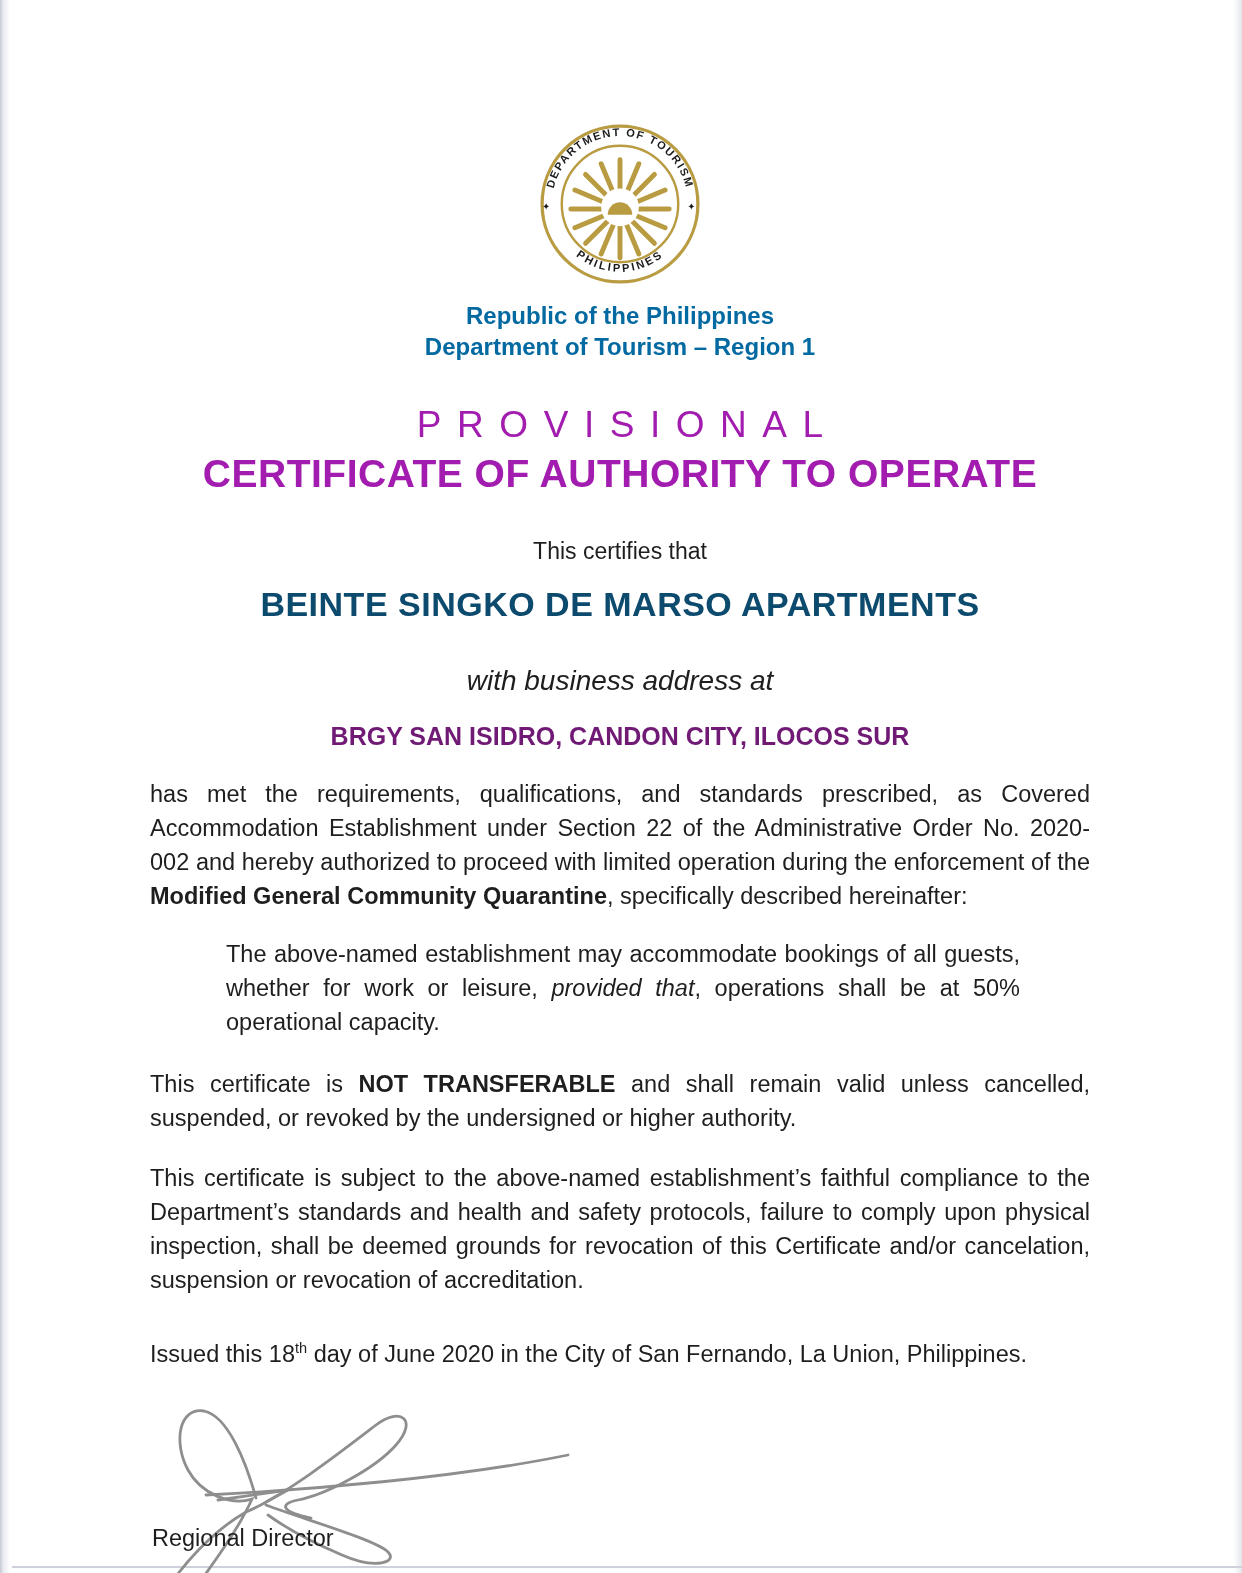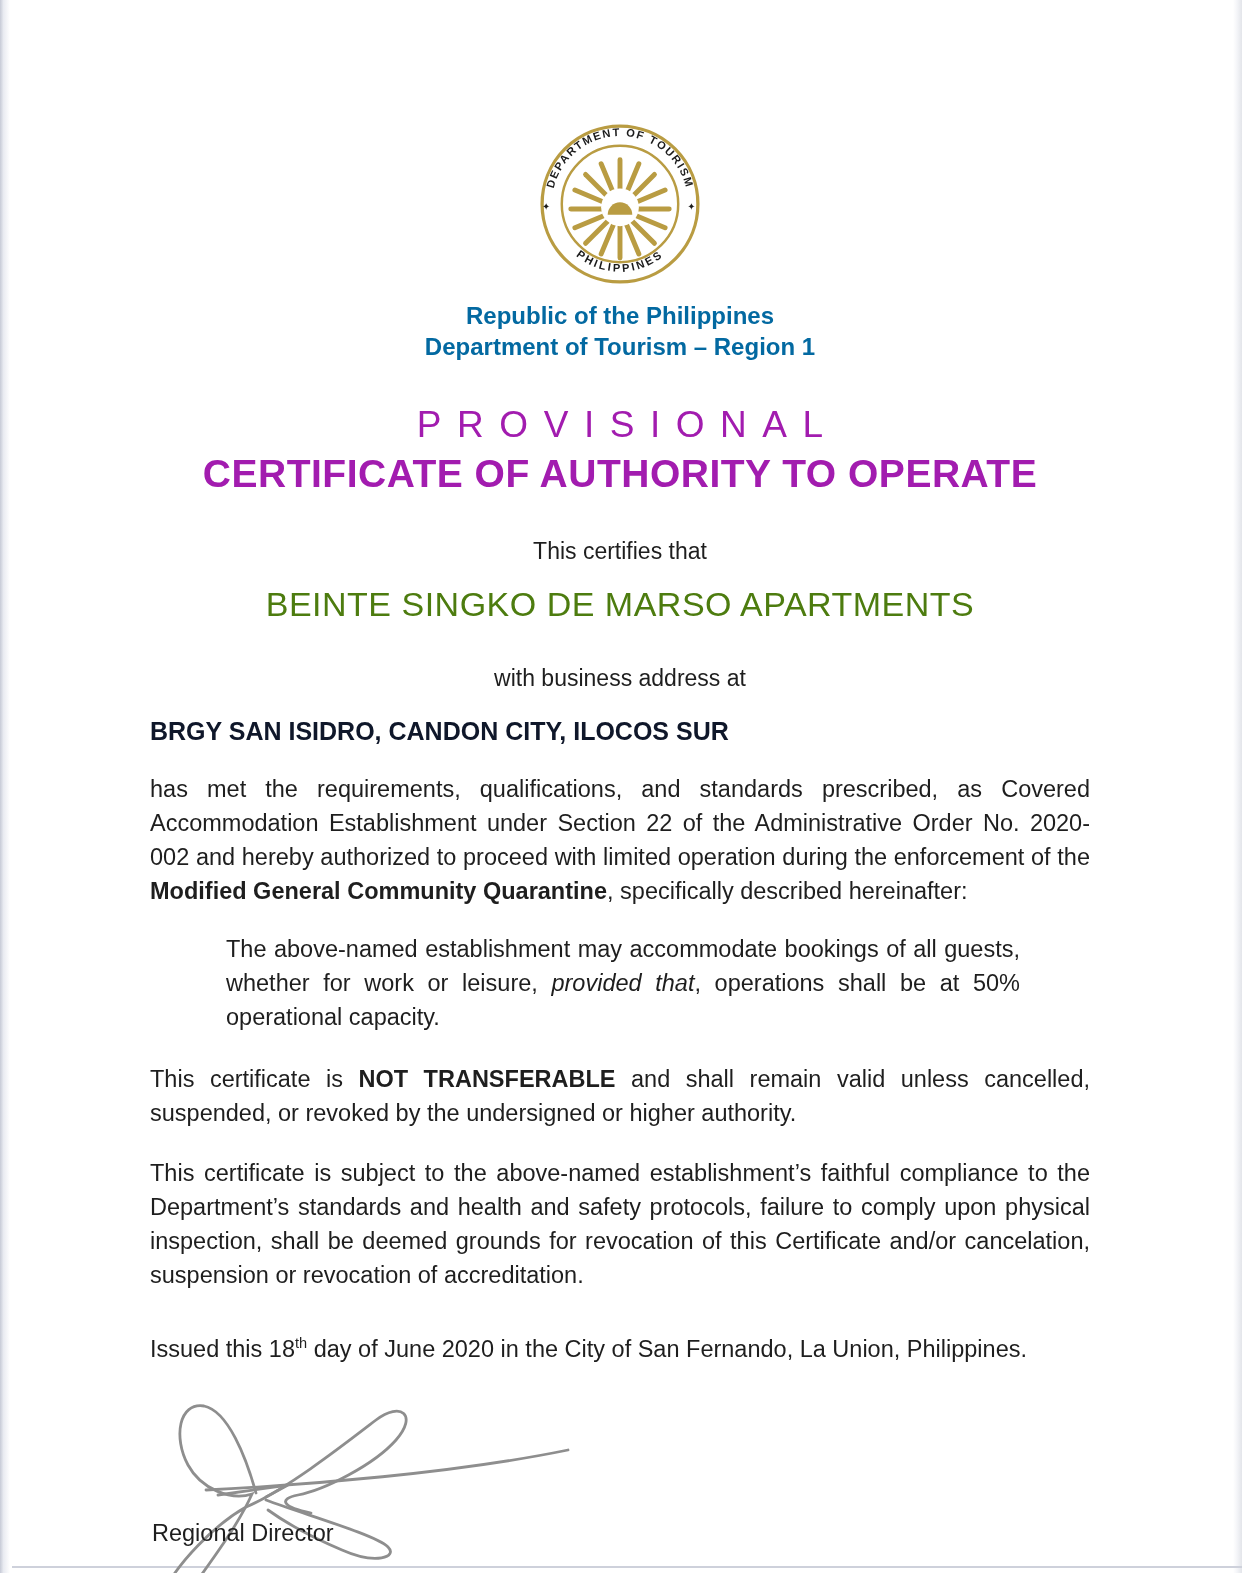"BEINTE SINGKO DE MARSO APARTMENTS" .est-name { color: #4d7c0f -> #0c4a6e; font-weight: normal -> bold }
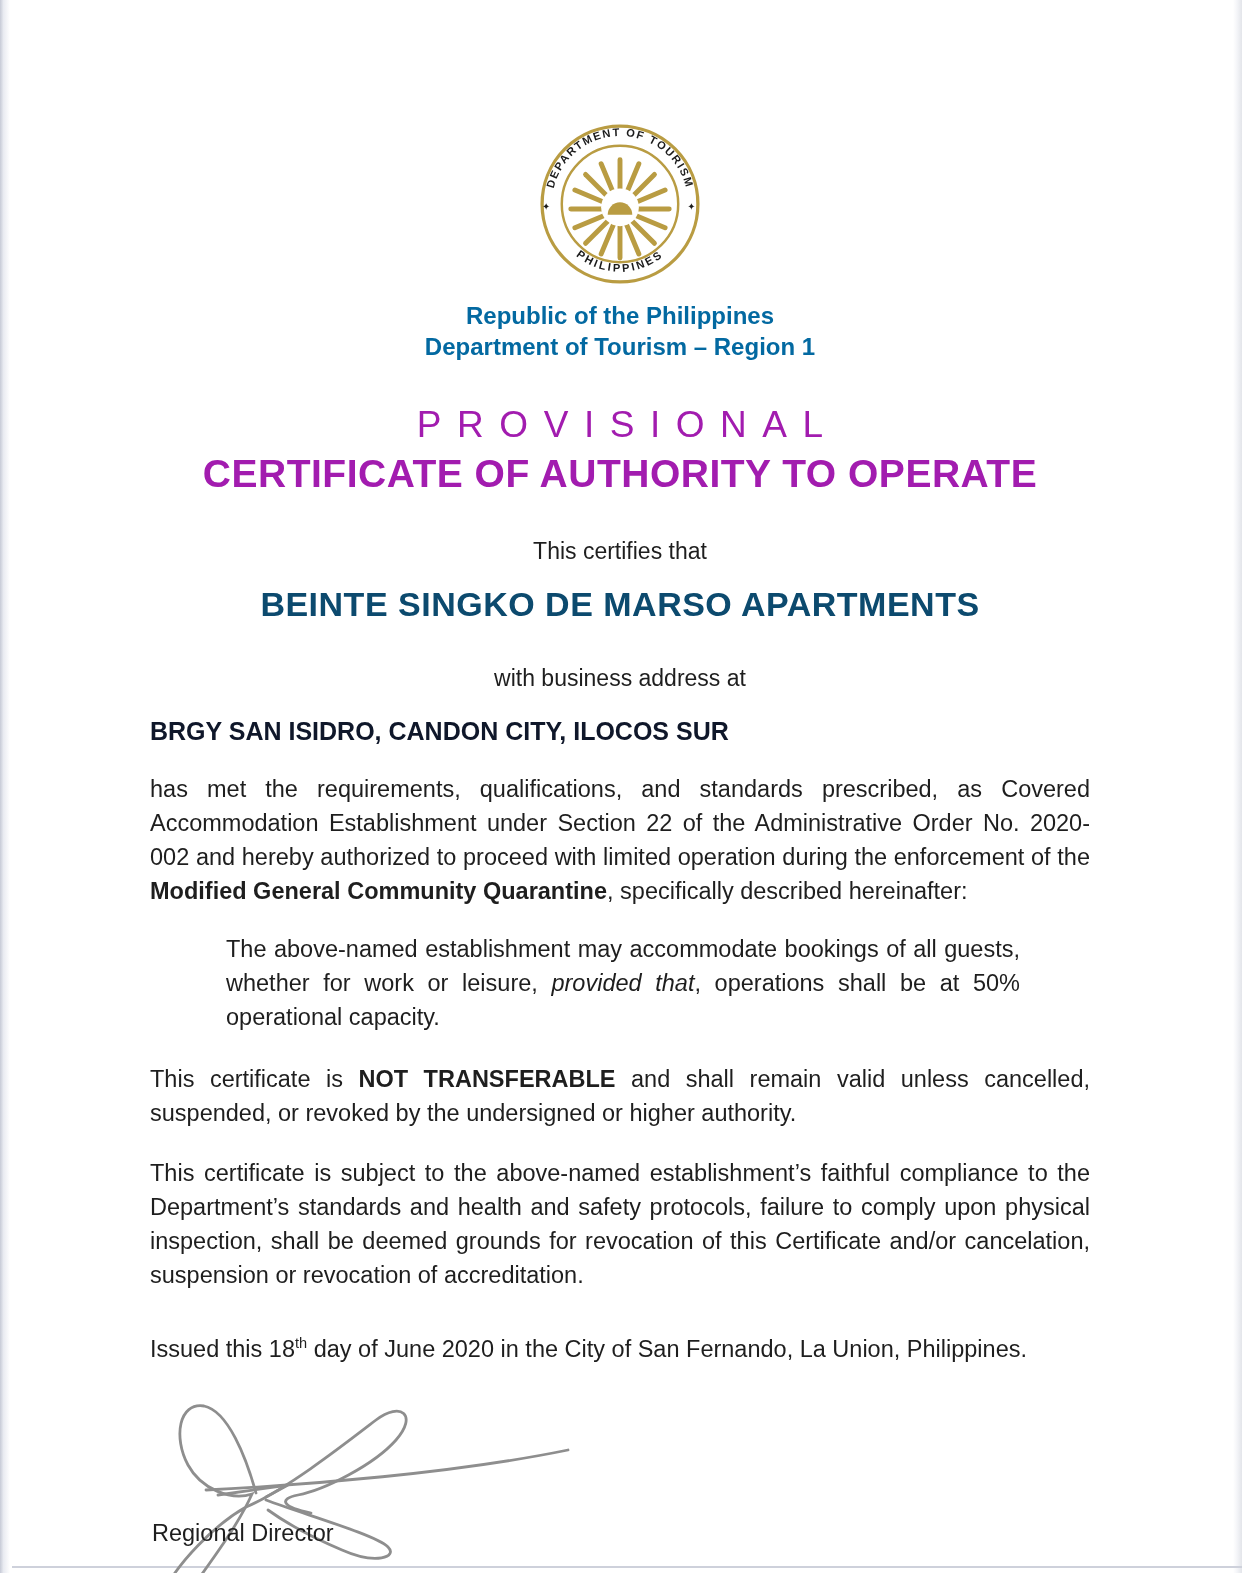"with business address at" .addr-label { font-size: 23px -> 28px; font-style: none -> italic }
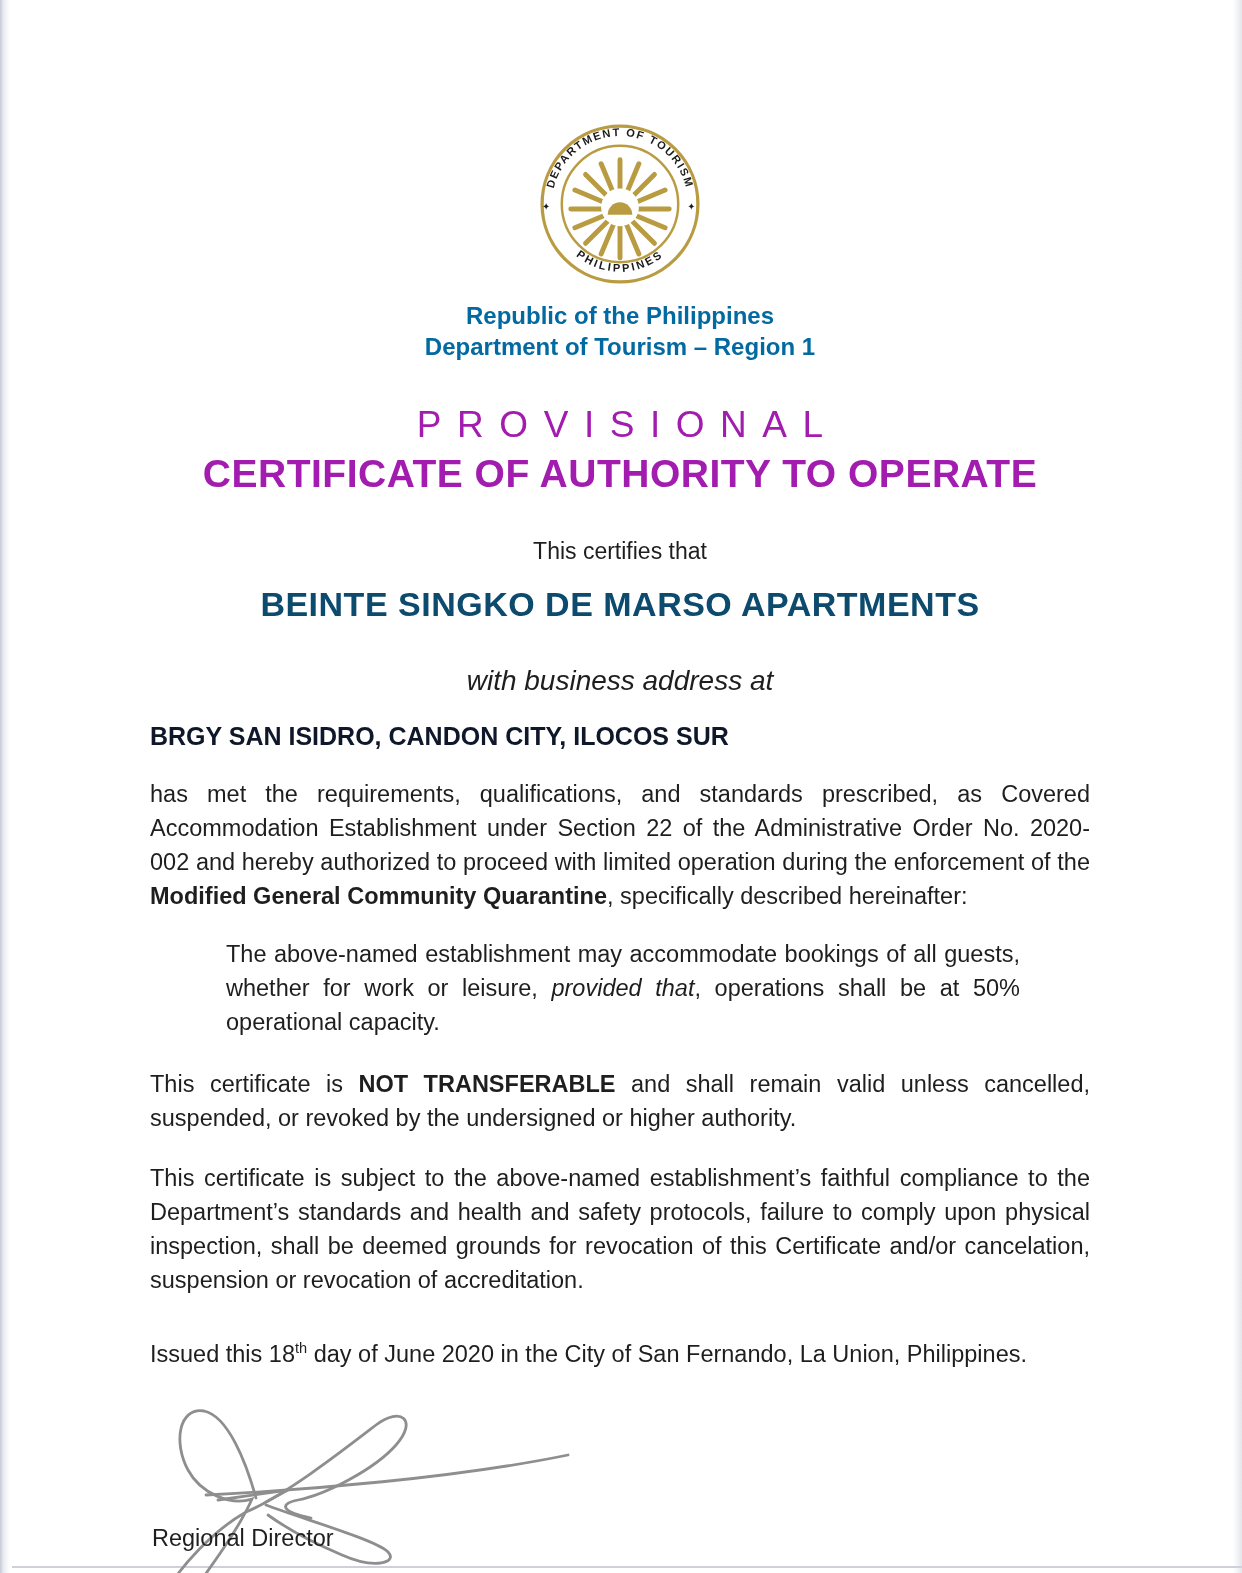"BRGY SAN ISIDRO, CANDON CITY," .addr { color: #0f172a -> #701a75; text-align: none -> center }
